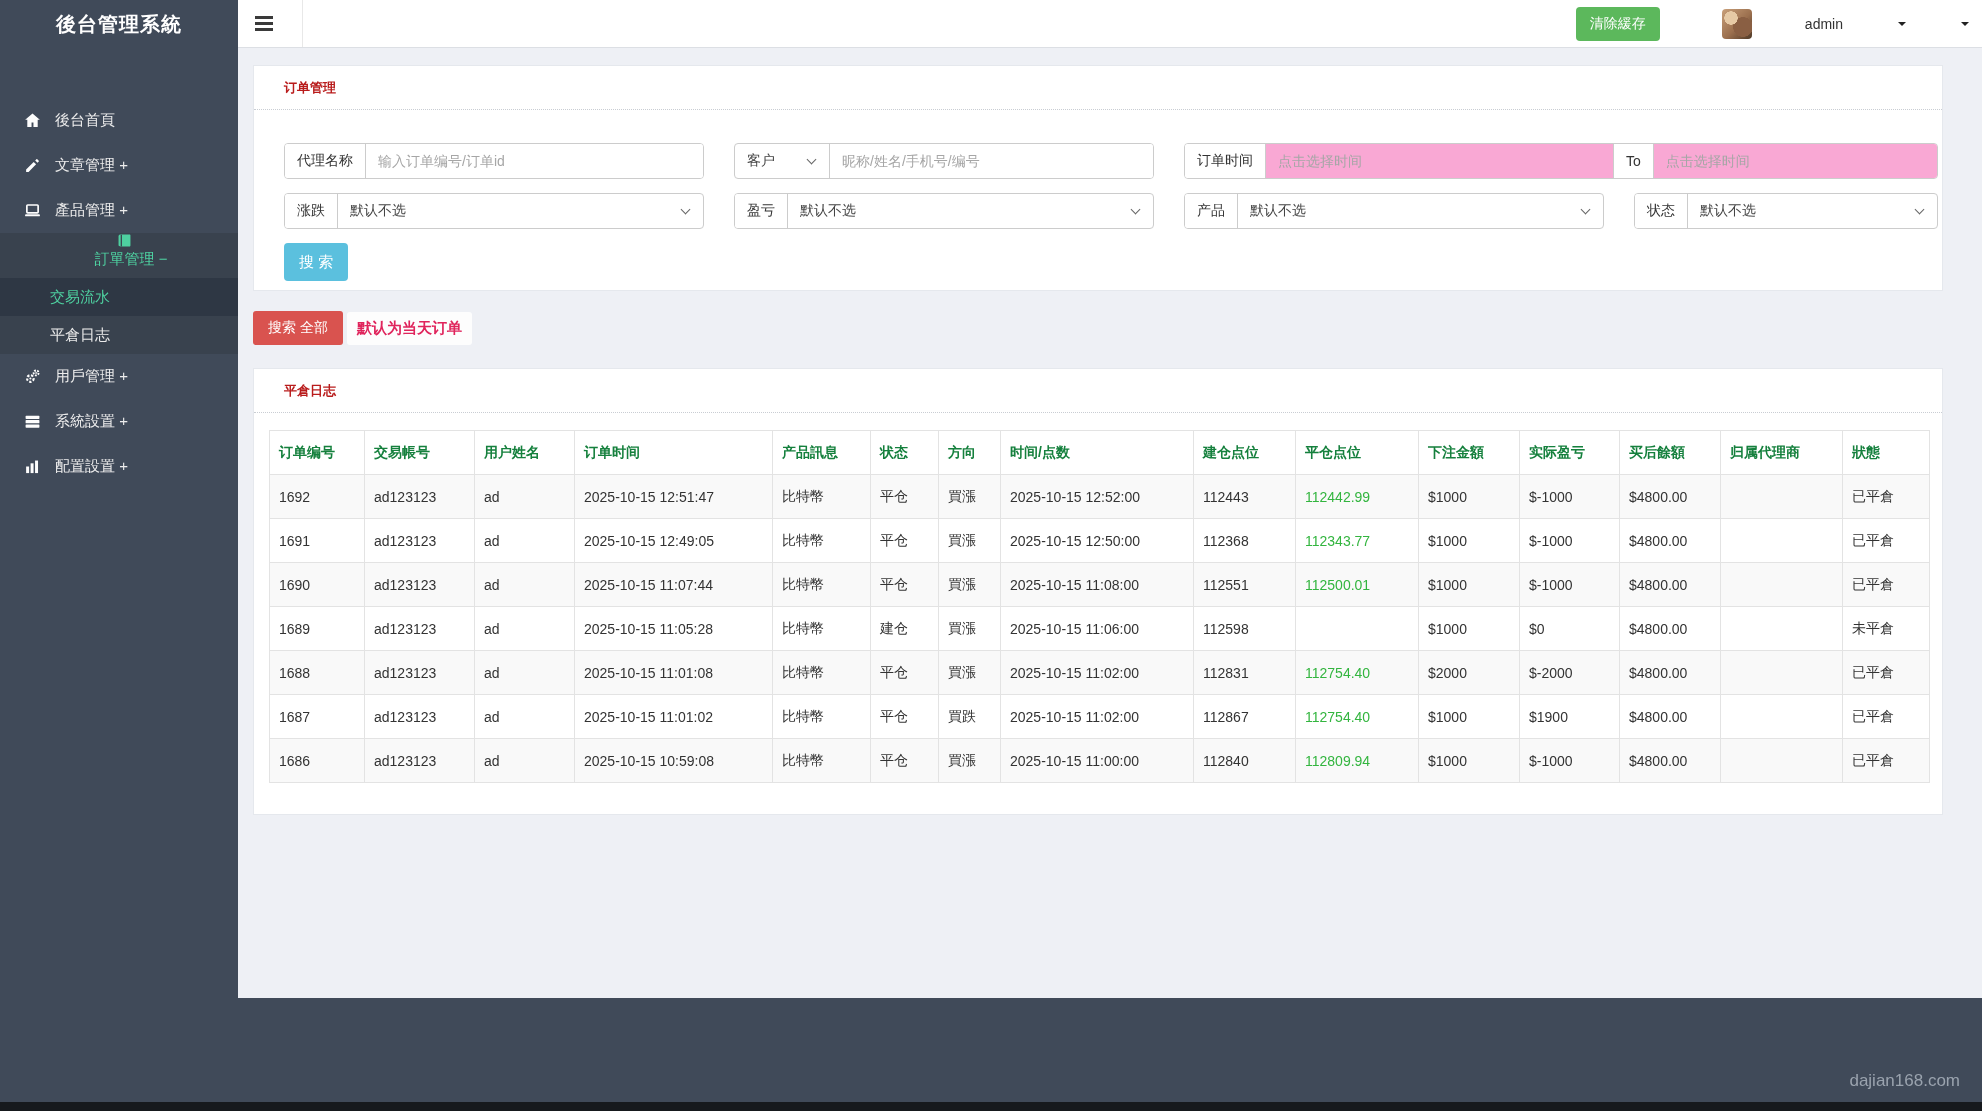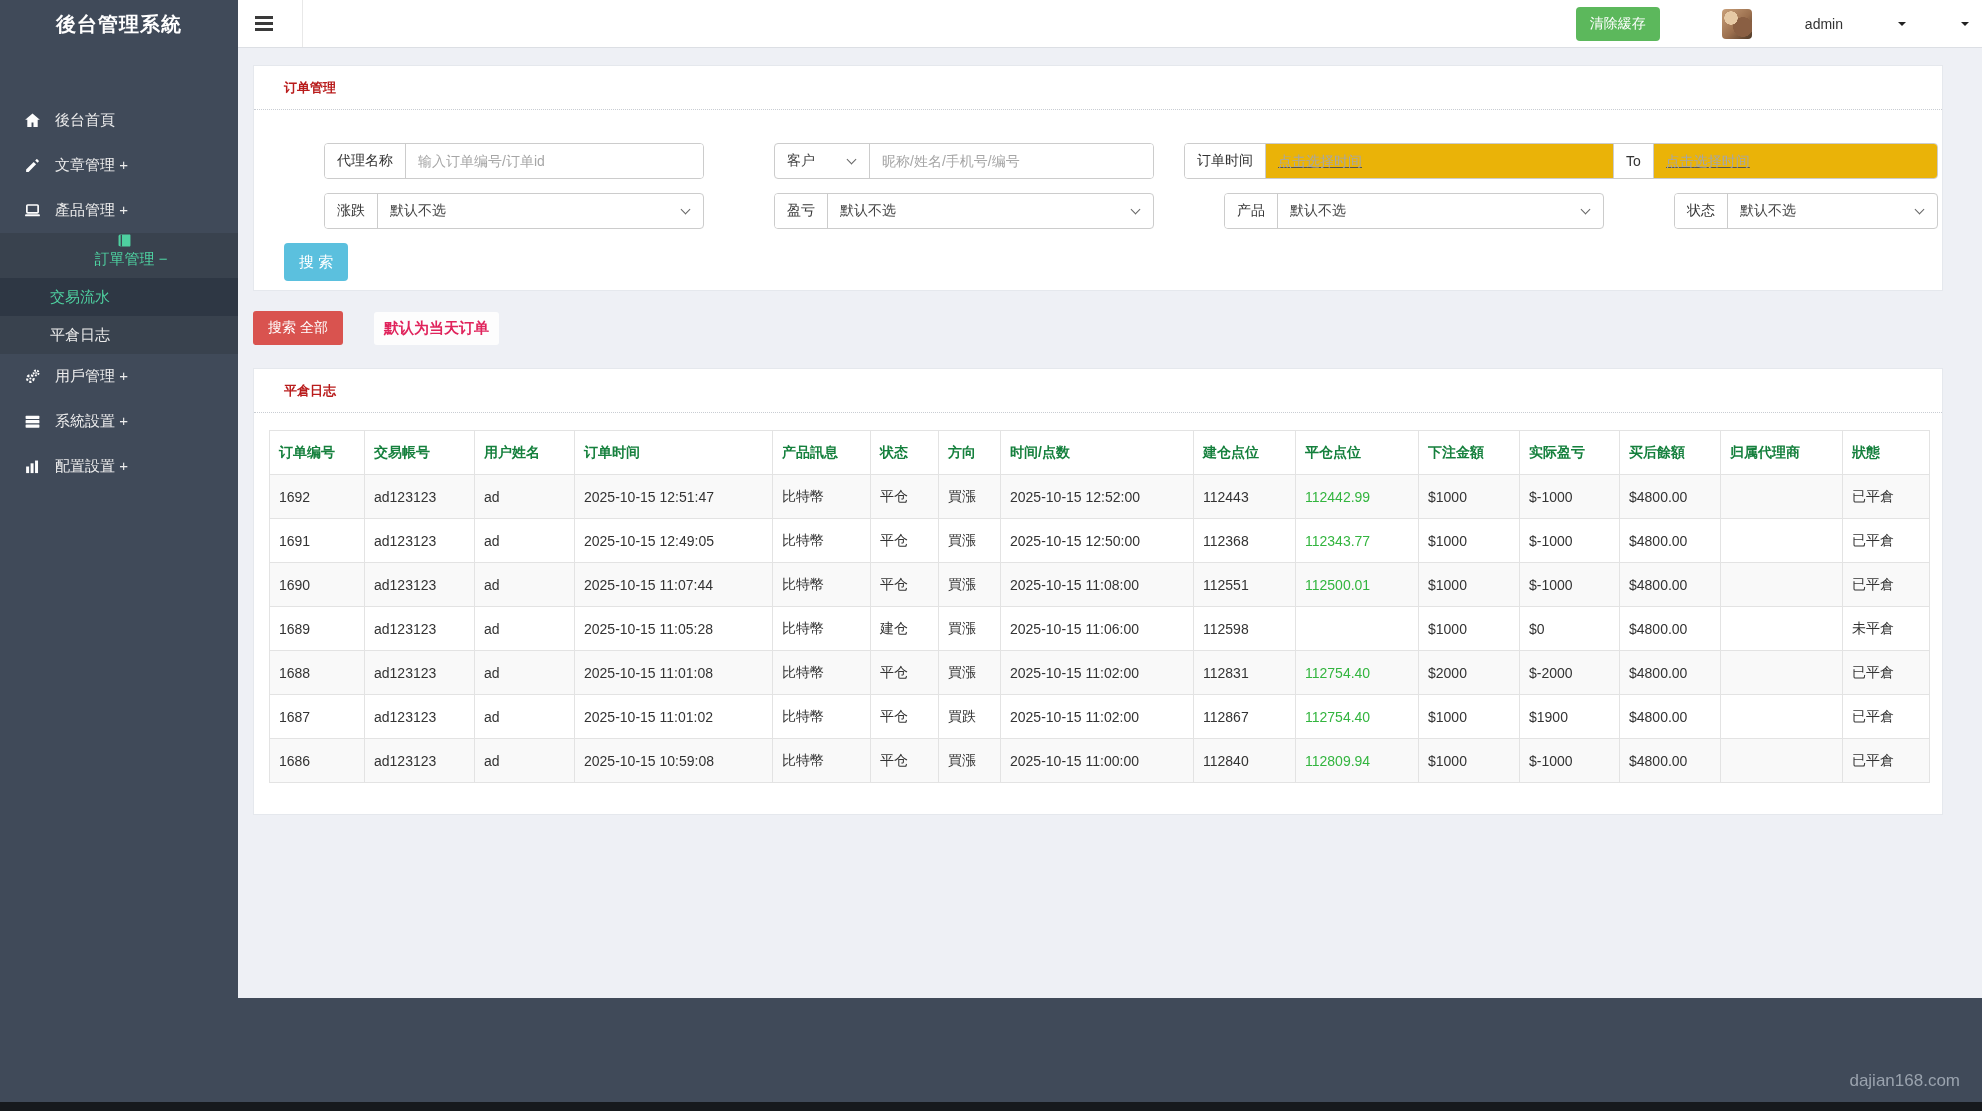"代理名称" .w-std { margin-left: 40px -> none; width: 380px -> 420px }
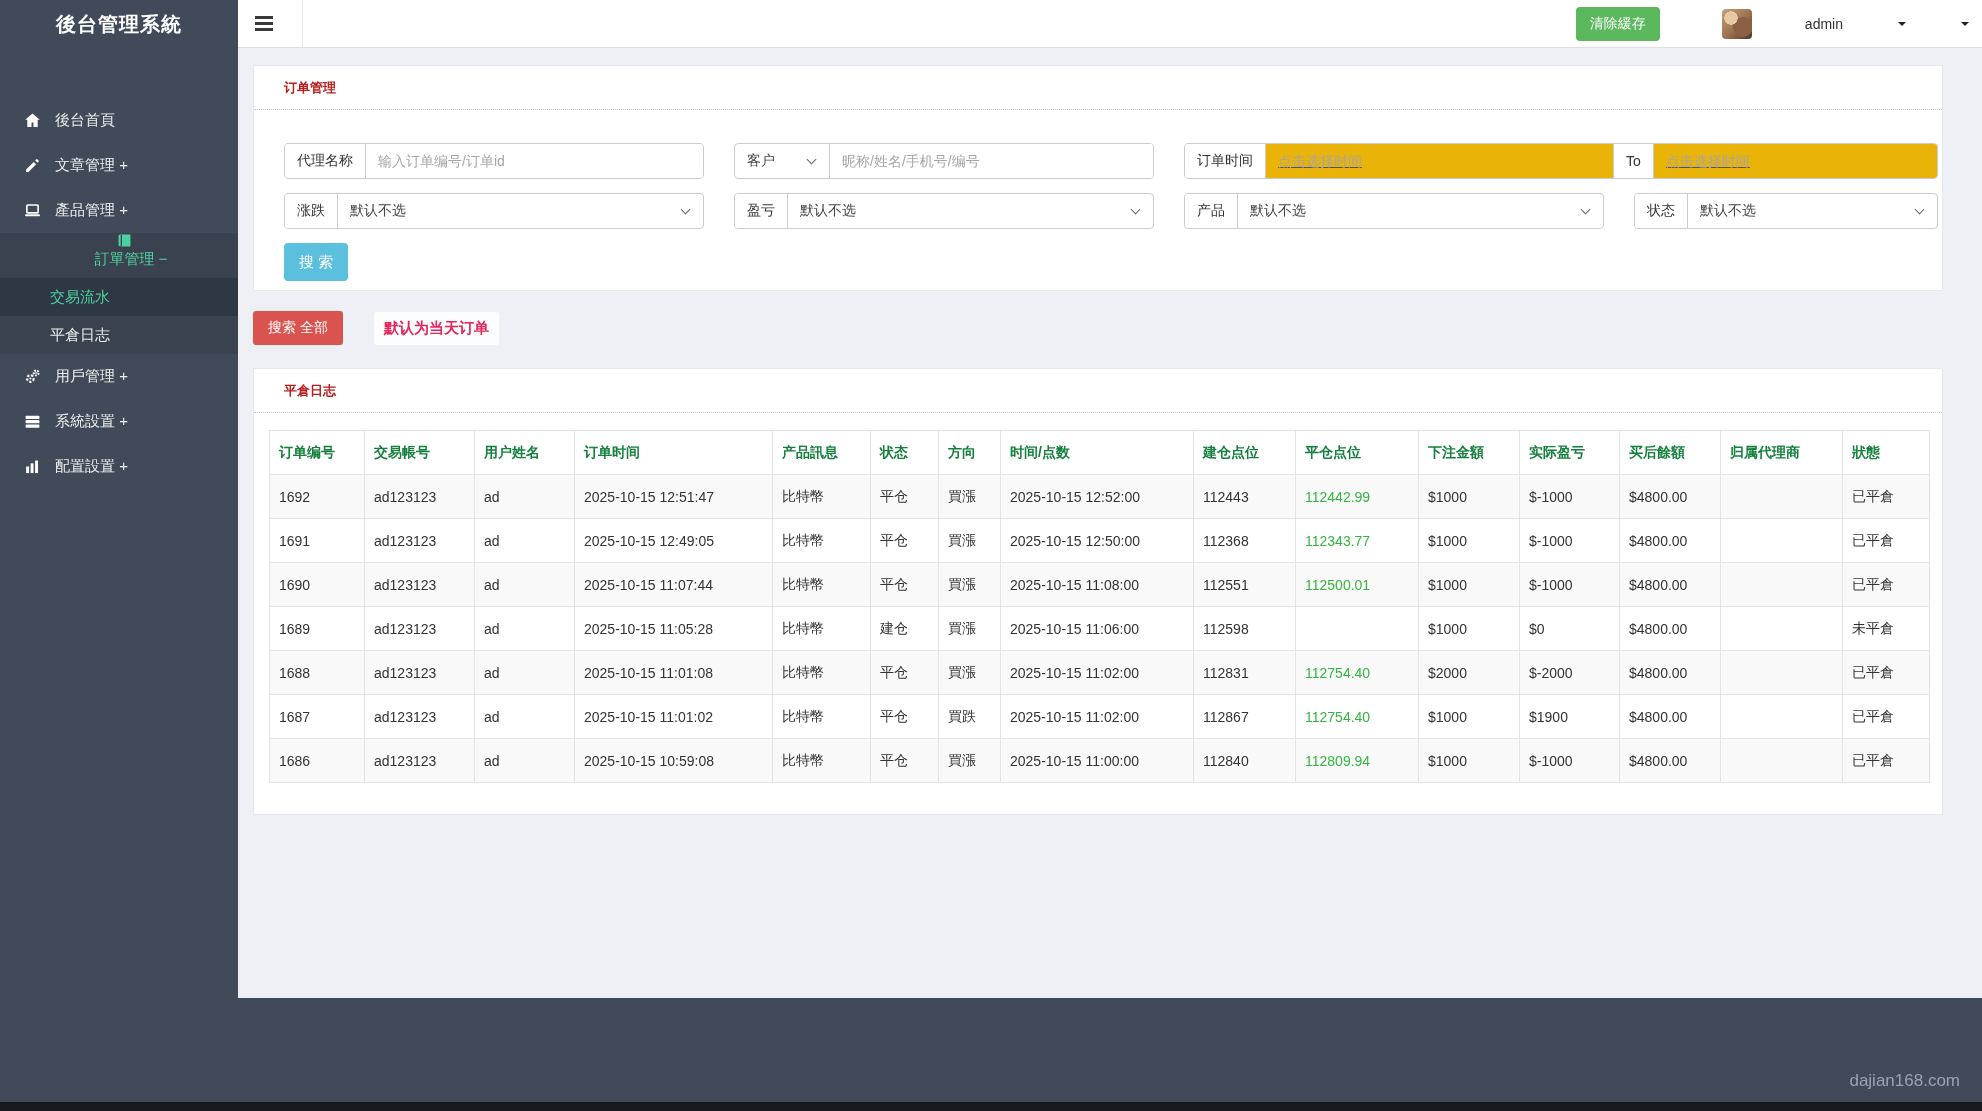"点击选择时间" .ig-input.grey { background: #eab308 -> #f9a8d4; text-decoration: underline -> none }
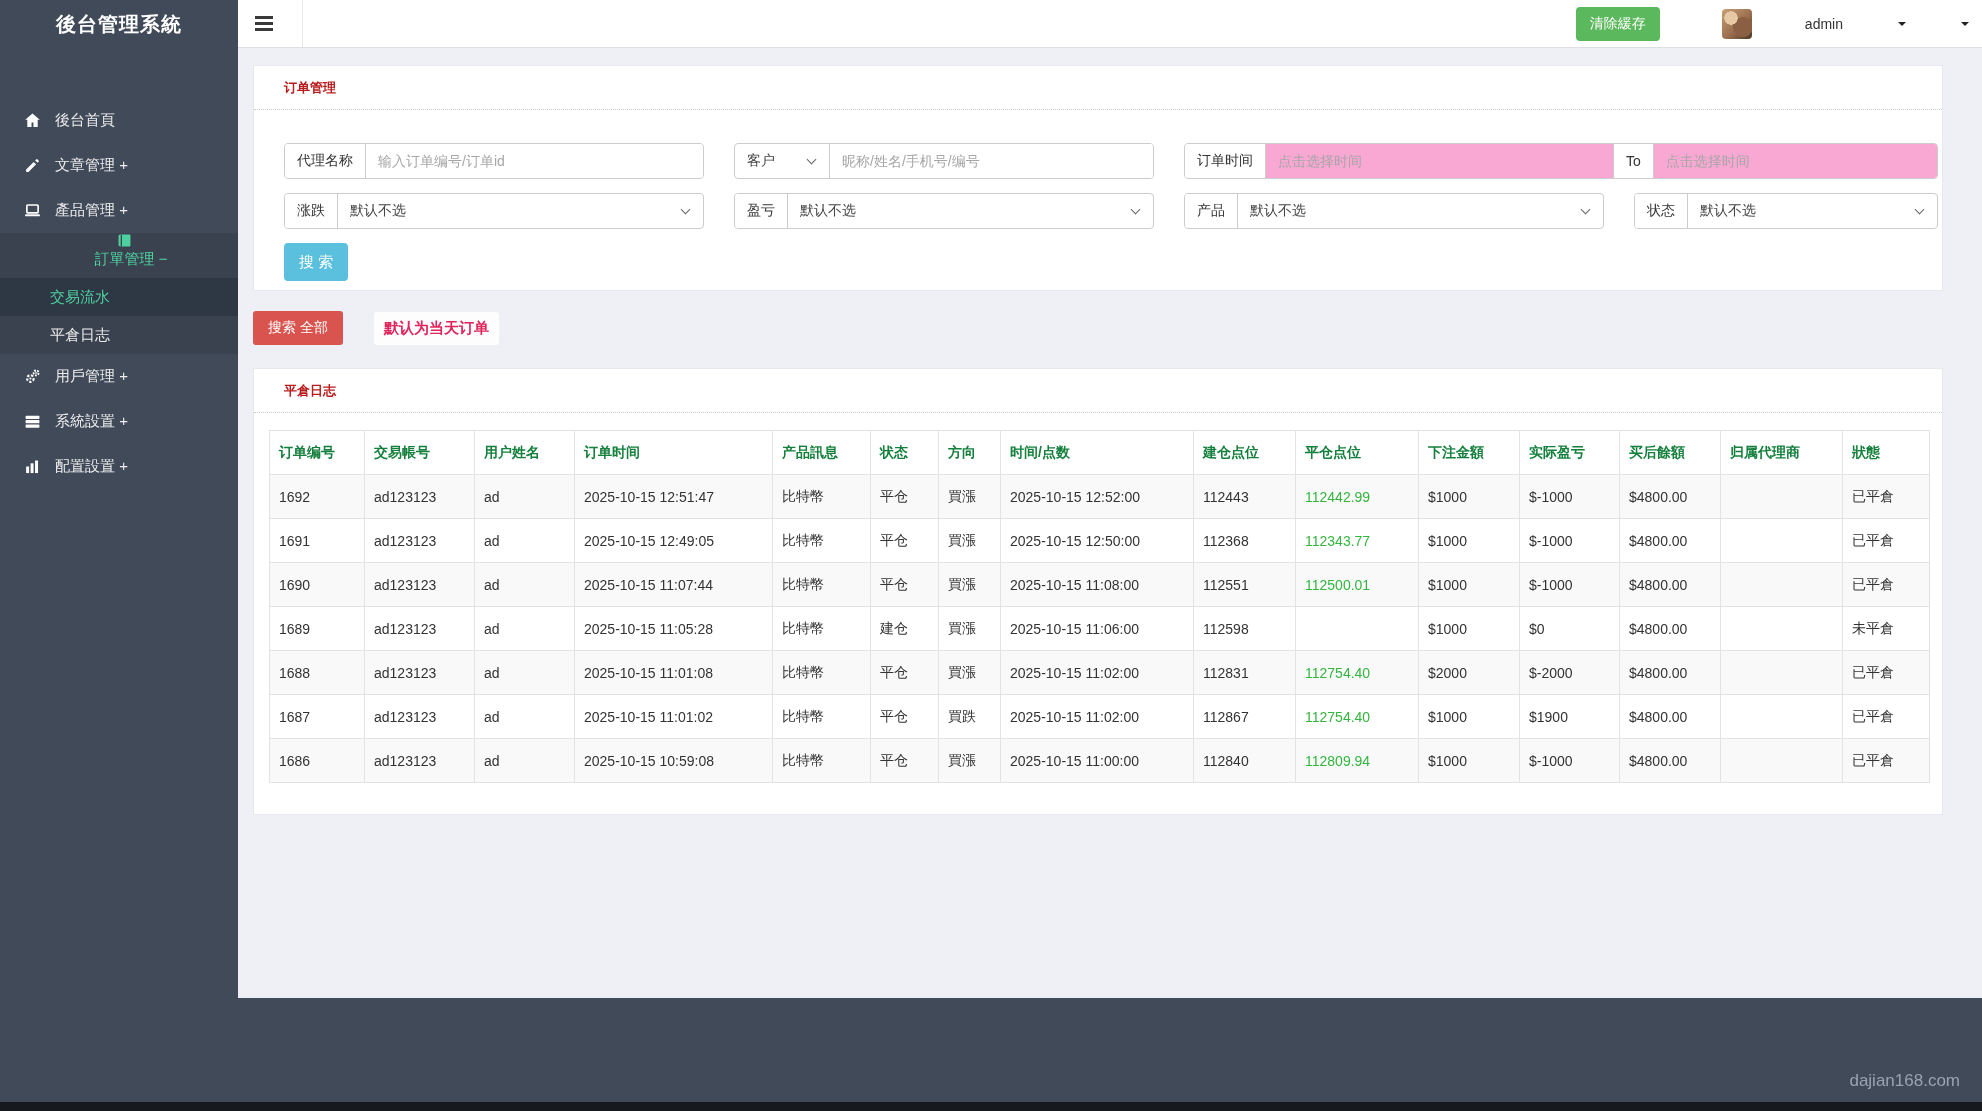"搜索 全部" .action-row { gap: 31px -> 4px }
